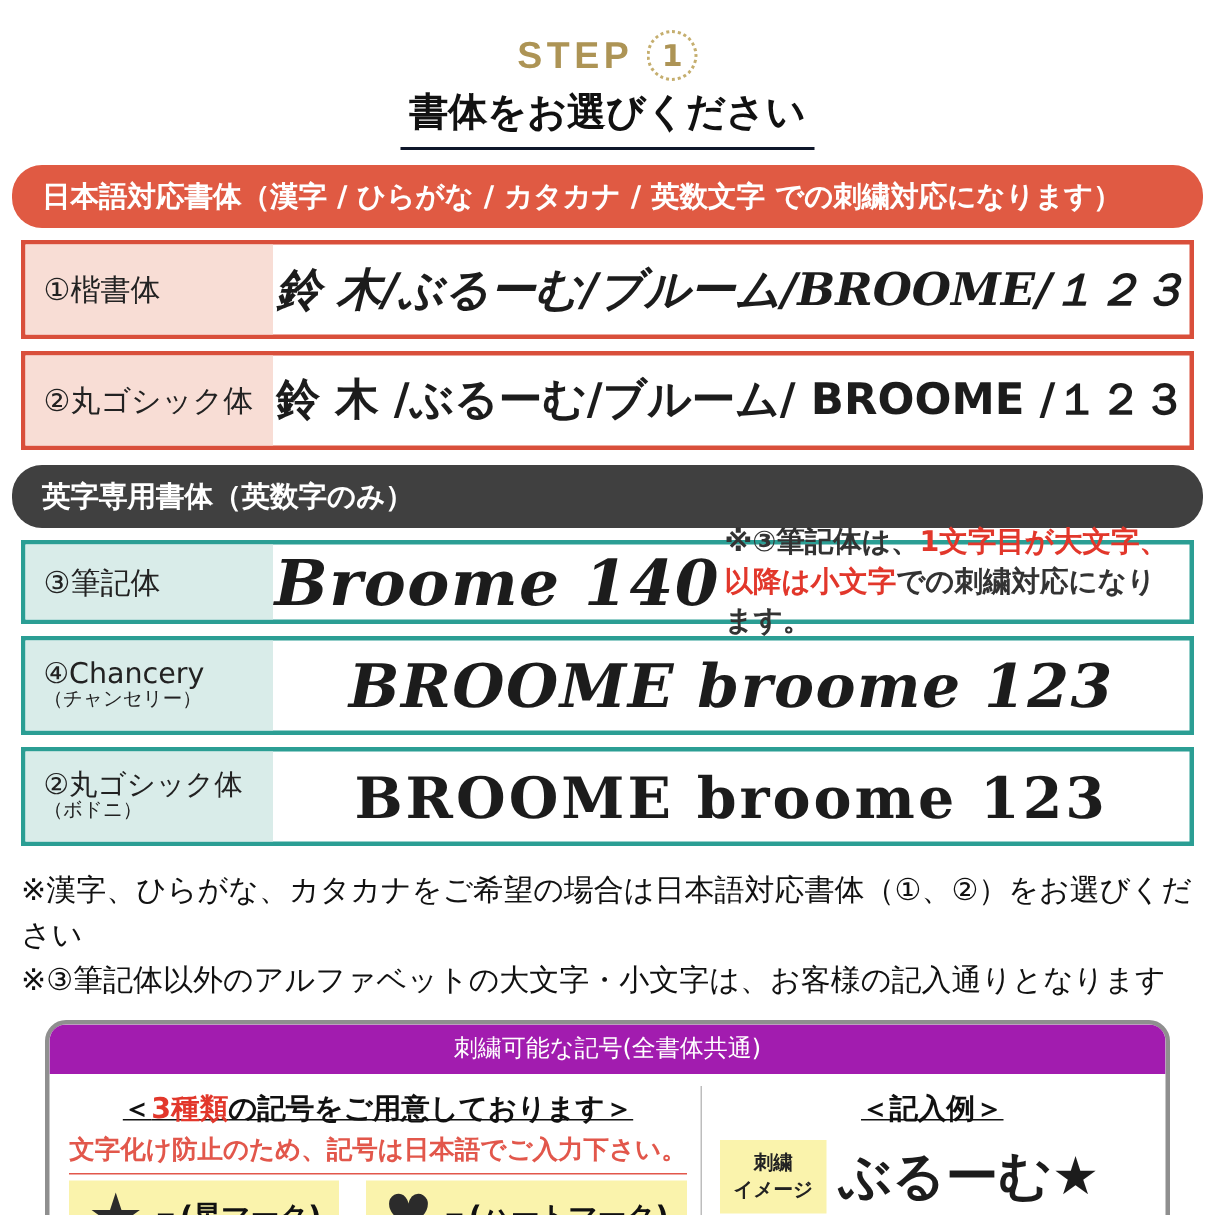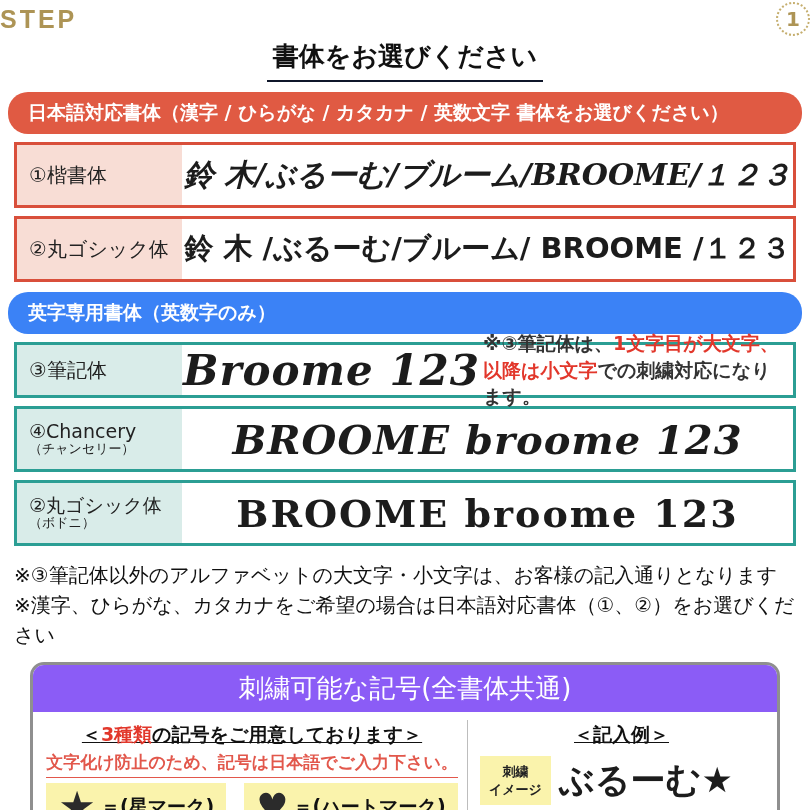"STEP" .step-row { justify-content: space-between -> center; padding-top: 2px -> 20px }
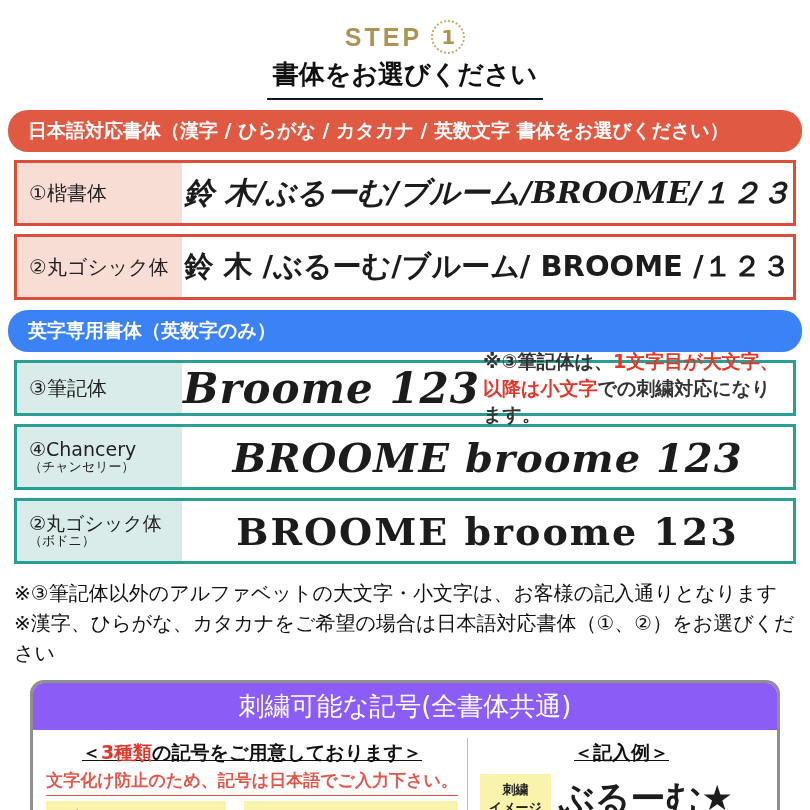"日本語対応書体（漢字 / ひらがな / カタカナ" div.section-bar { text: 書体をお選びください -> での刺繍対応になります }
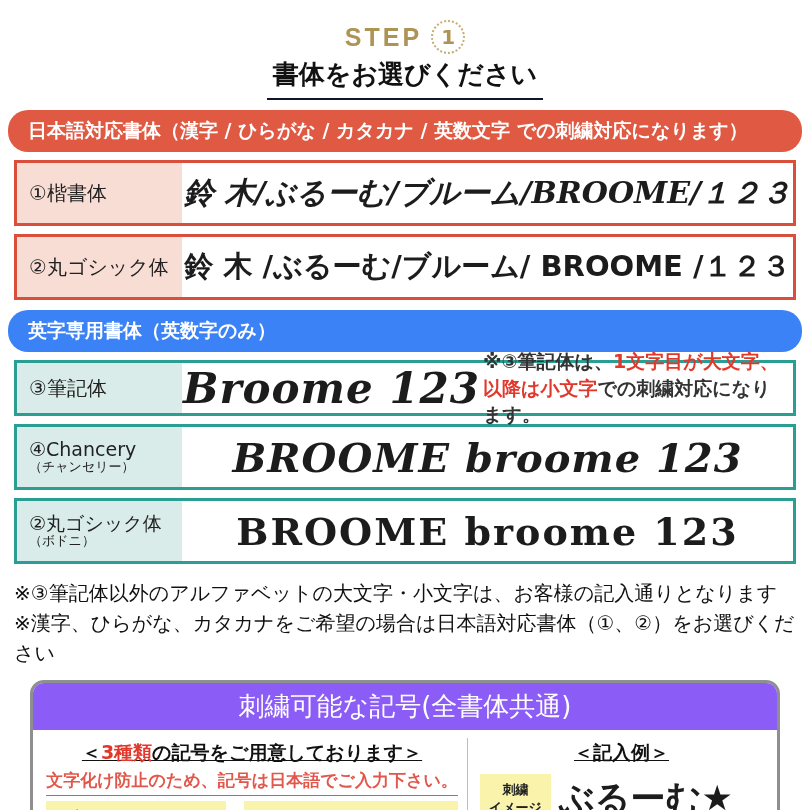"英字専用書体（英数字のみ）" .bar-teal { background: #3b82f6 -> #404040 }
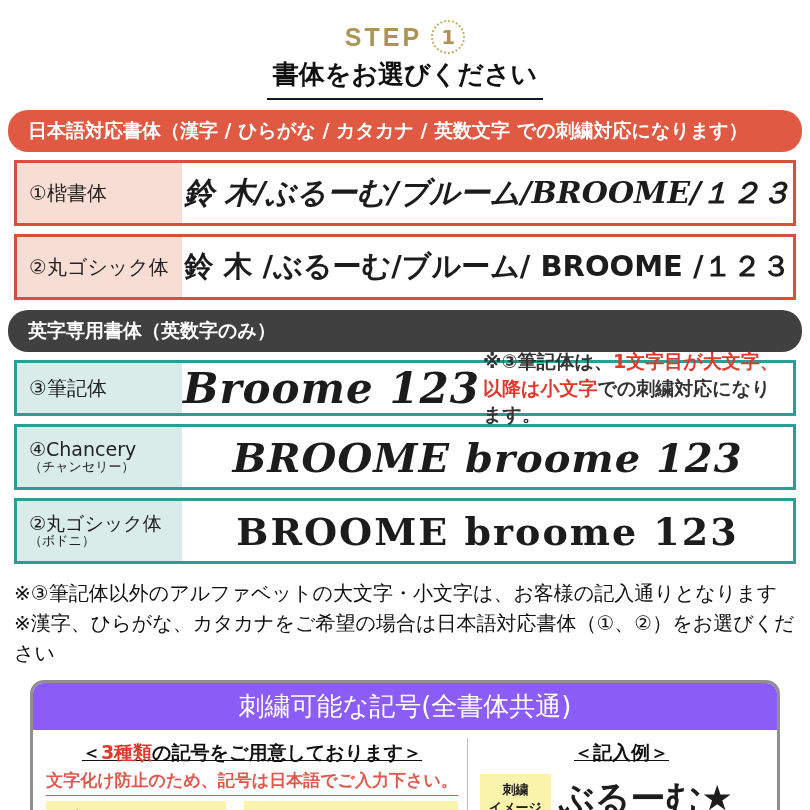"Broome 123" div.font-sample { text: 123 -> 140 }
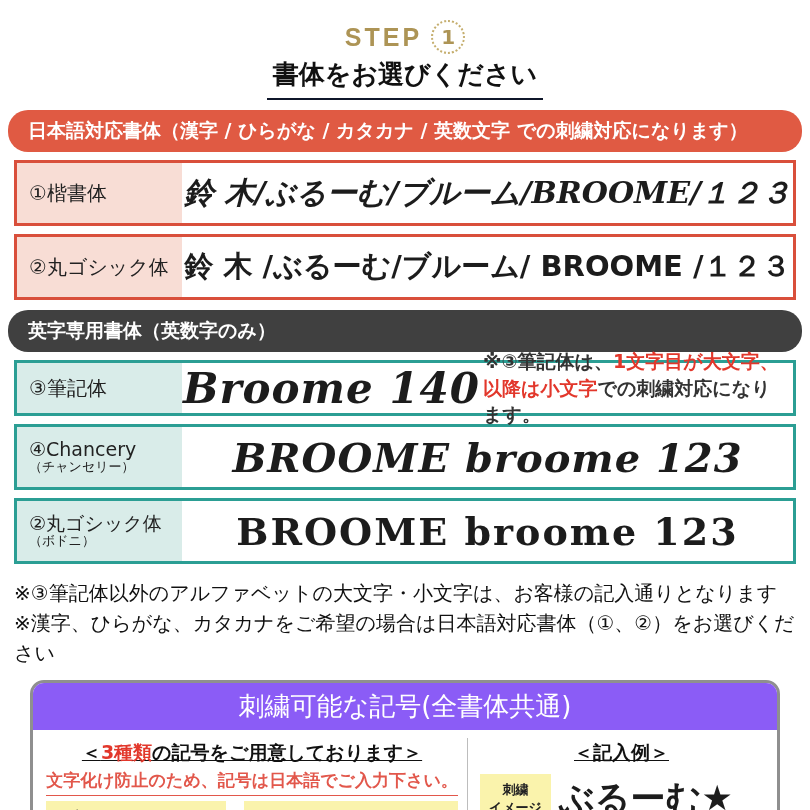"※③筆記体以外のアルファベットの大文字・小文字は、お客様の記入通りとなります" div { order: before "※漢字、ひらがな、カタカナをご希望の場合は日本語対応書体（①、②）をお選びくださ" -> after "※漢字、ひらがな、カタカナをご希望の場合は日本語対応書体（①、②）をお選びくださ" }
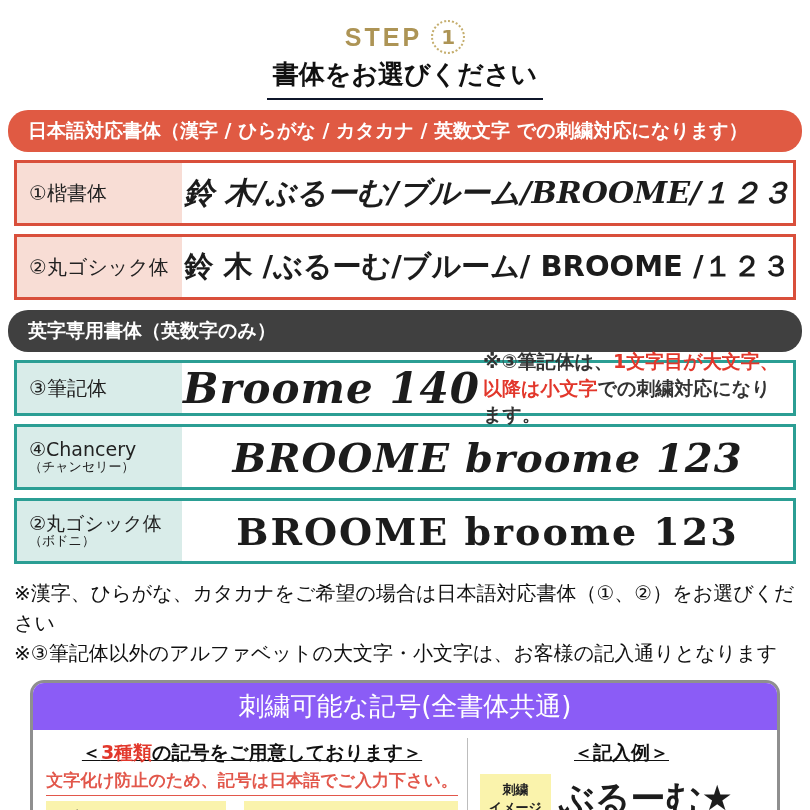"刺繍可能な記号(全書体共通)" .symbols-header { background: #8b5cf6 -> #a21caf; font-size: 26px -> 16px }
